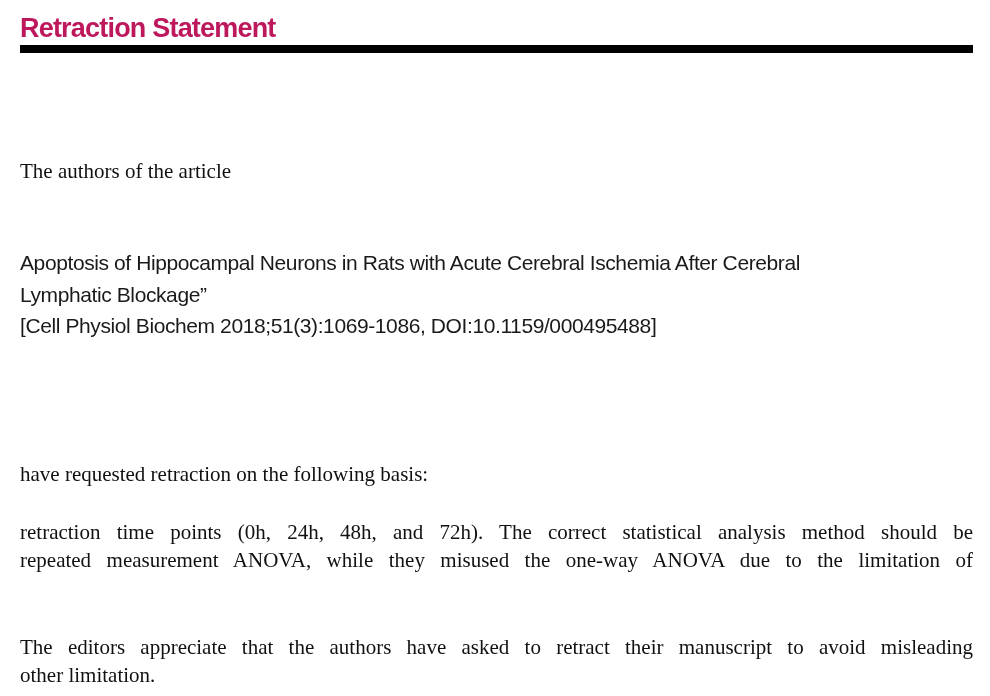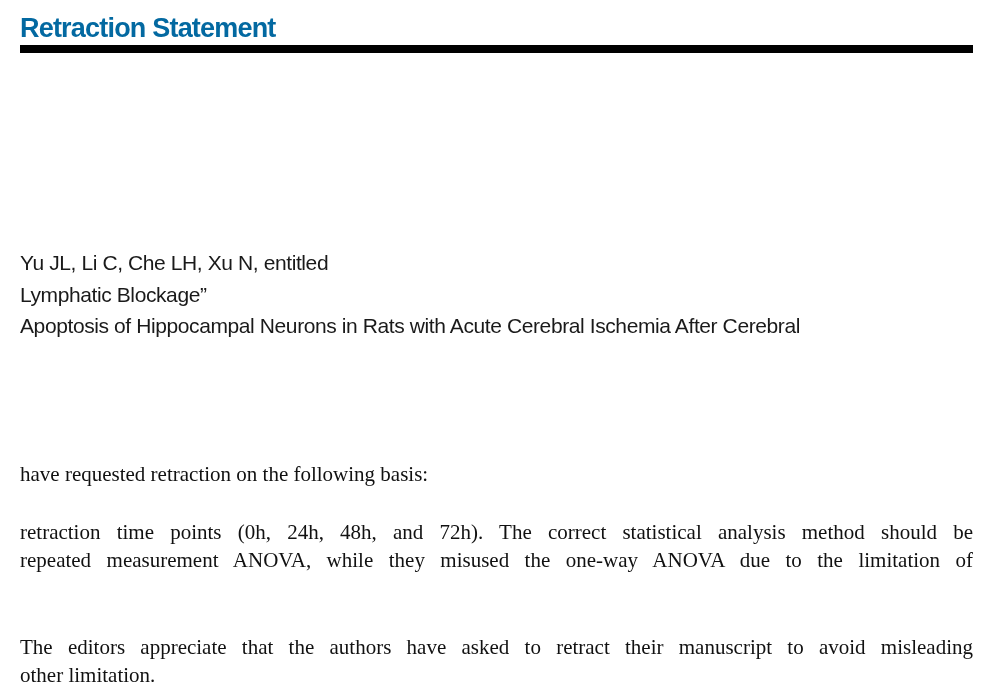"Retraction Statement" .heading { color: #0369a1 -> #be185d }
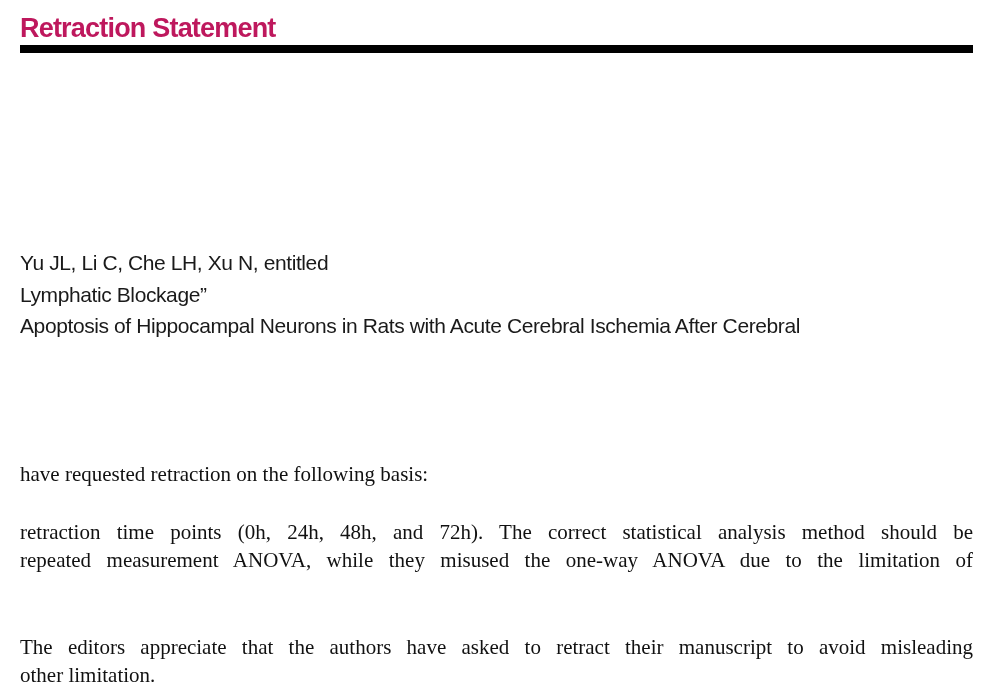"The authors of the article" p.serif { html: none -> <p>The authors of the article</p> }
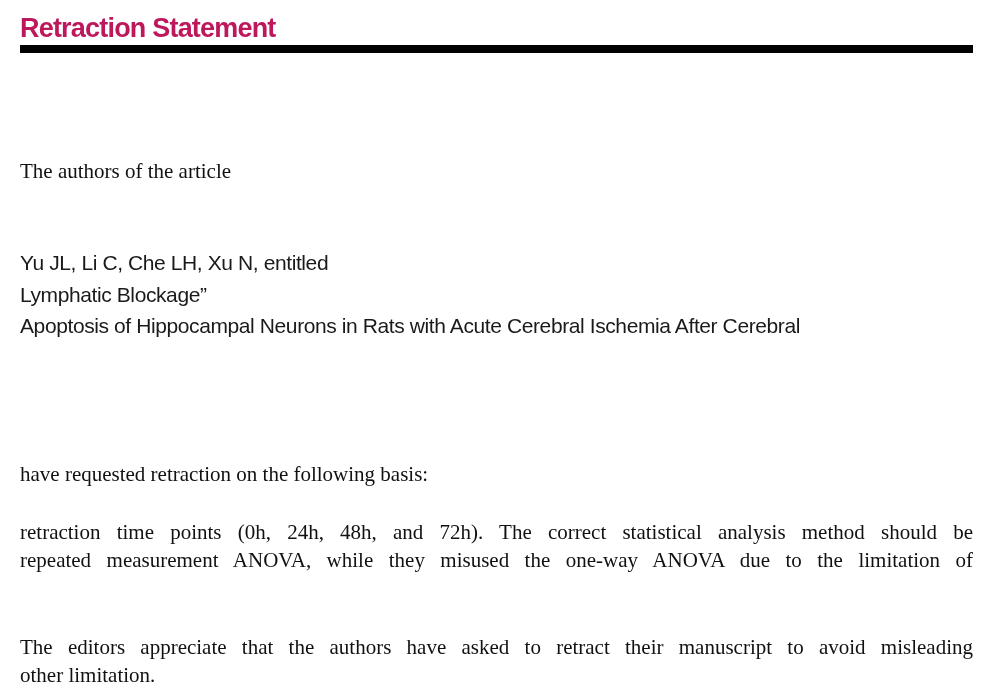"Yu JL, Li C, Che" div { html: <div>Yu JL, Li C, Che LH, Xu N, entitled</div> -> none }
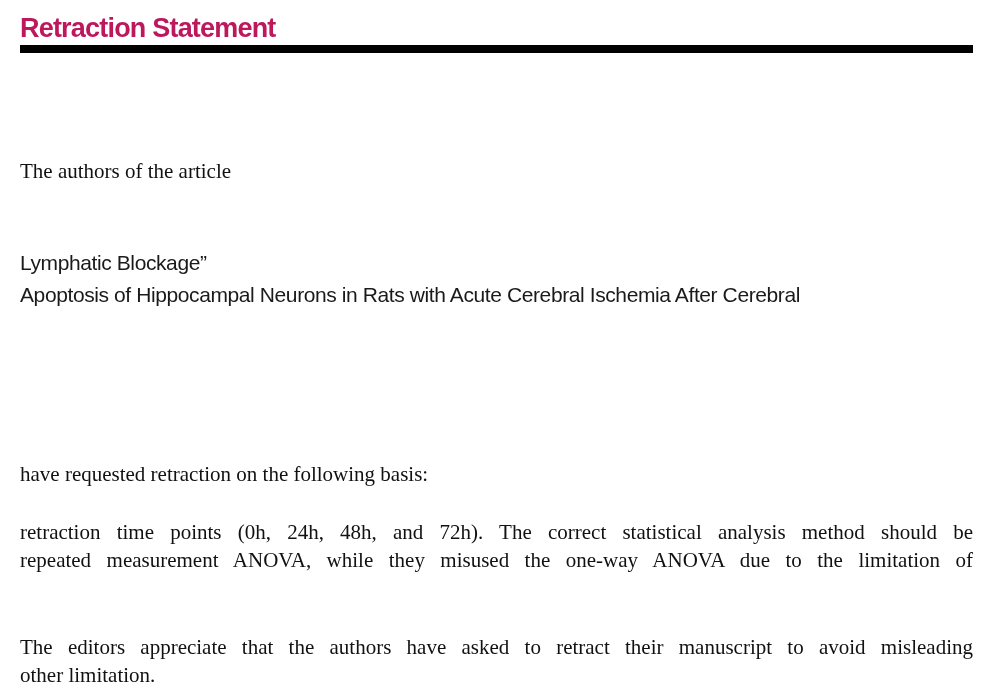"Lymphatic Blockage”" div { order: before "Apoptosis of Hippocampal Neurons in" -> after "Apoptosis of Hippocampal Neurons in" }
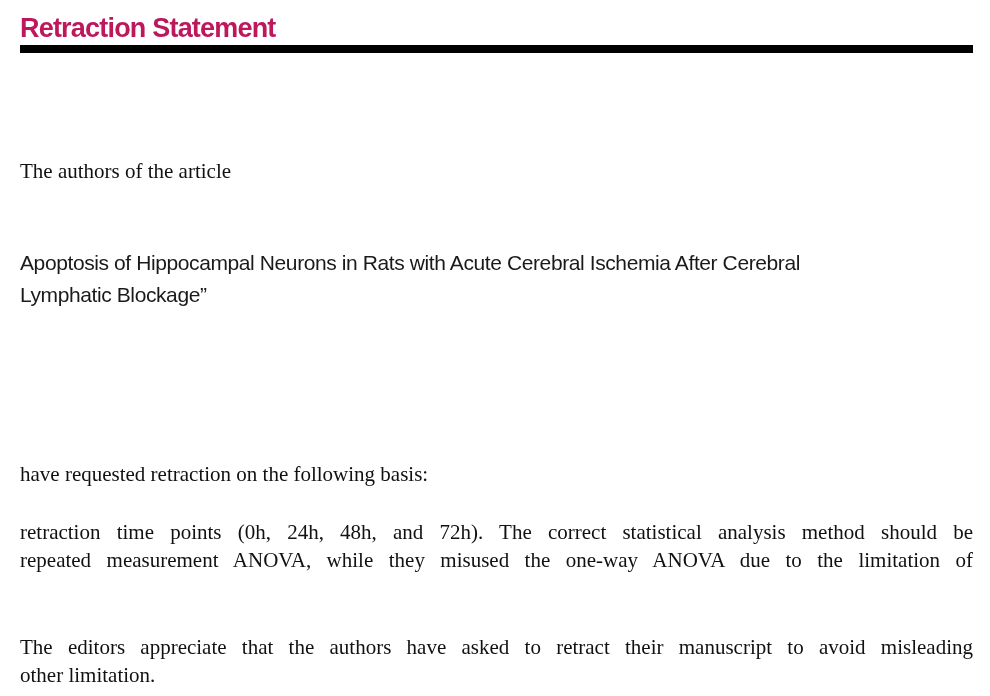"[Cell Physiol Biochem" div { html: none -> <div>[Cell Physiol Biochem 2018;51(3):1069-1086, DOI:10.1159/000495488]</div> }
